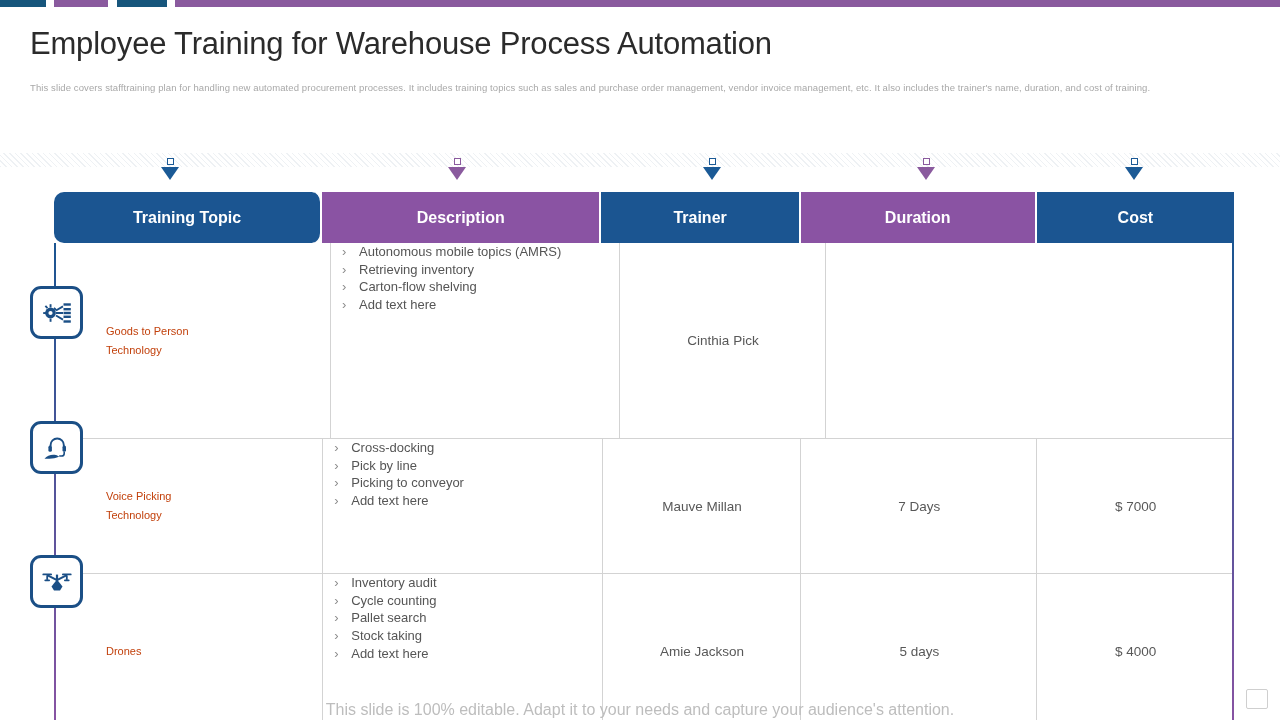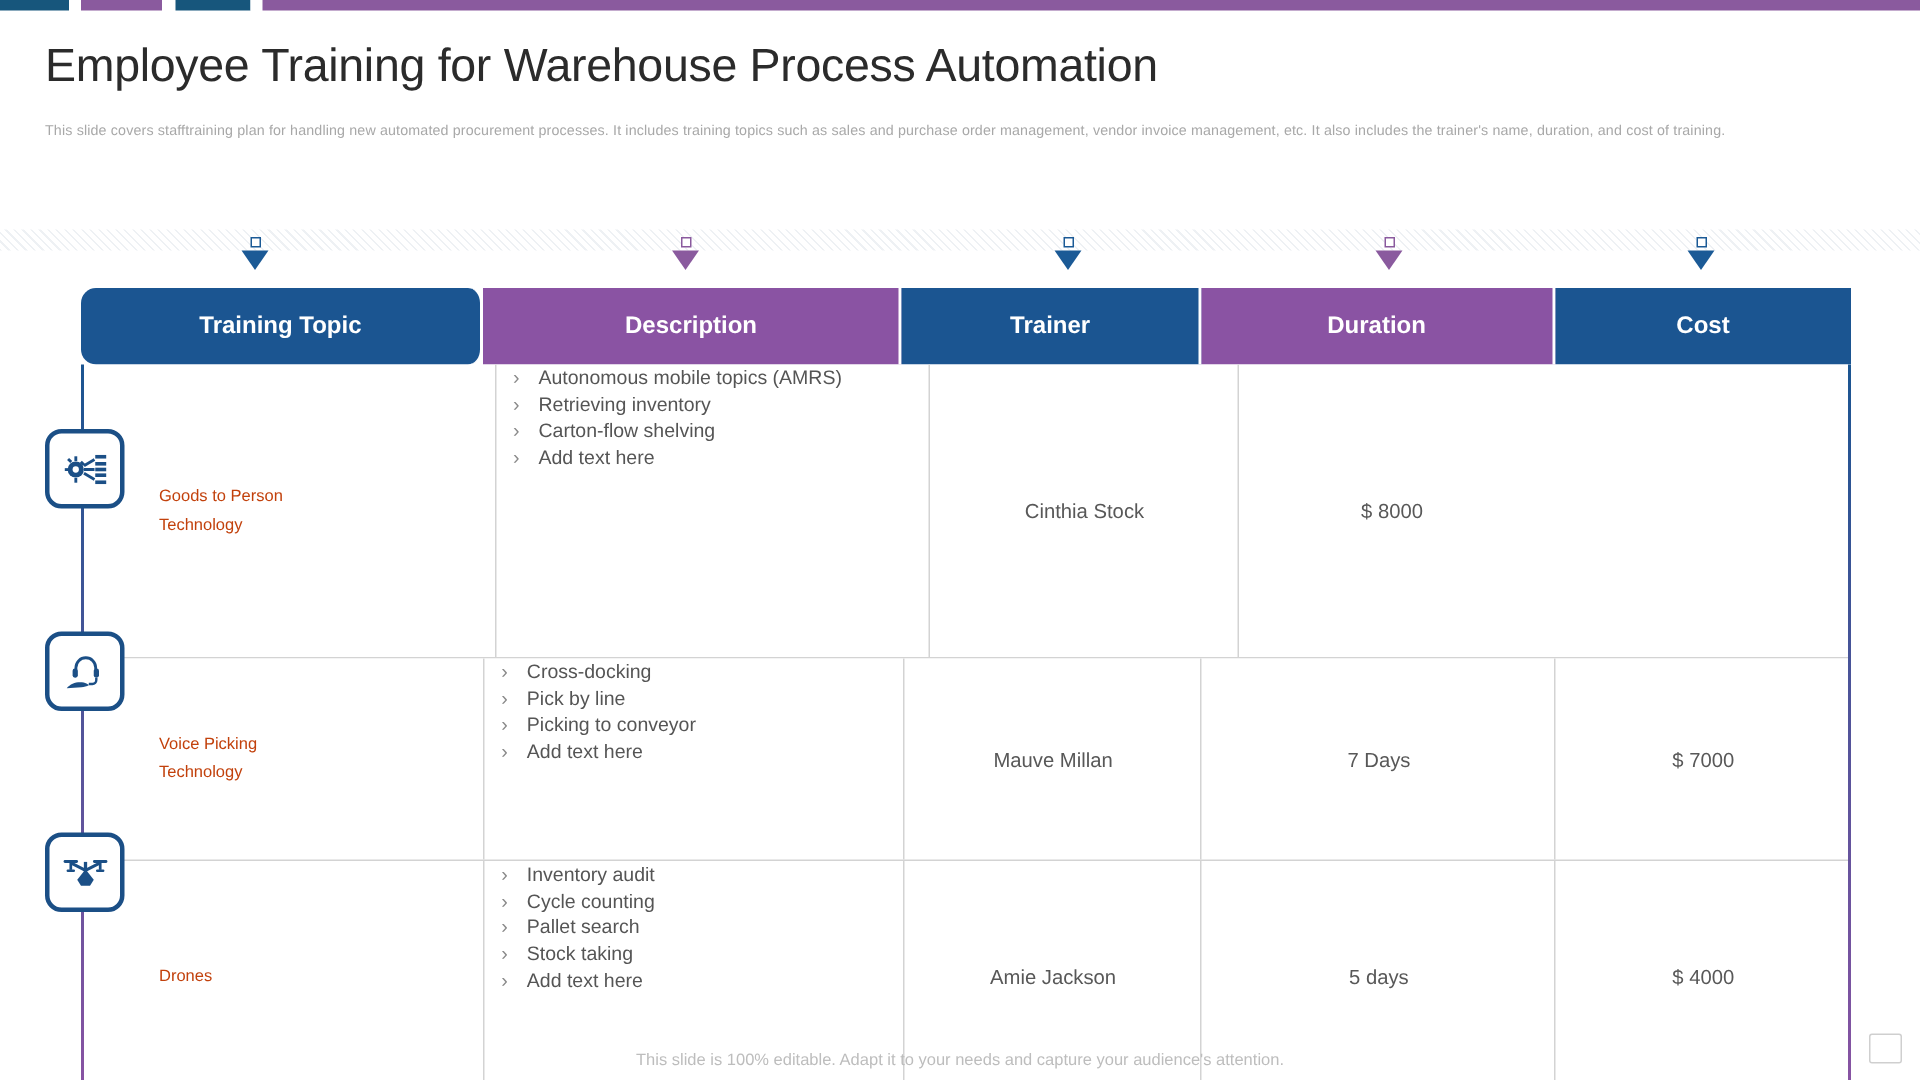"Cinthia Stock" div.td { text: Stock -> Pick }
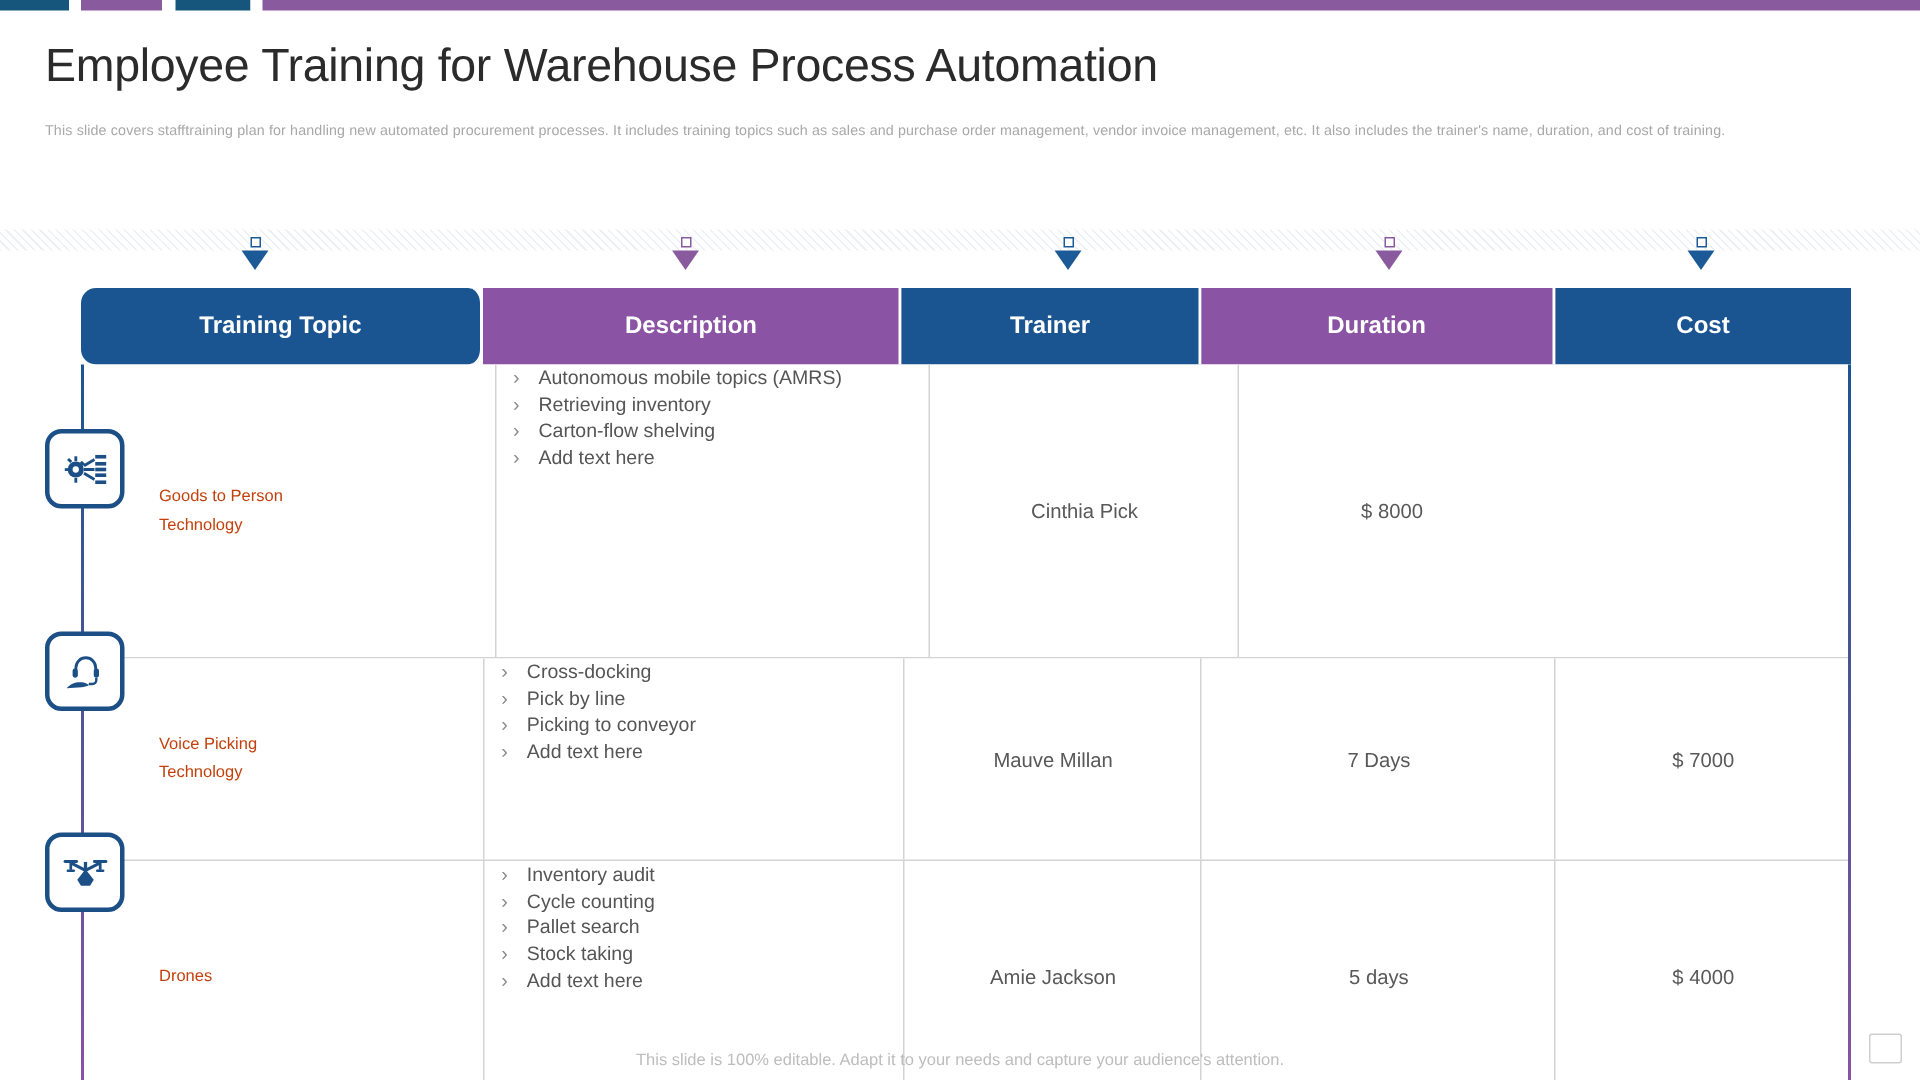"$ 8000" div.td { html: <div>$ 8000</div> -> none }
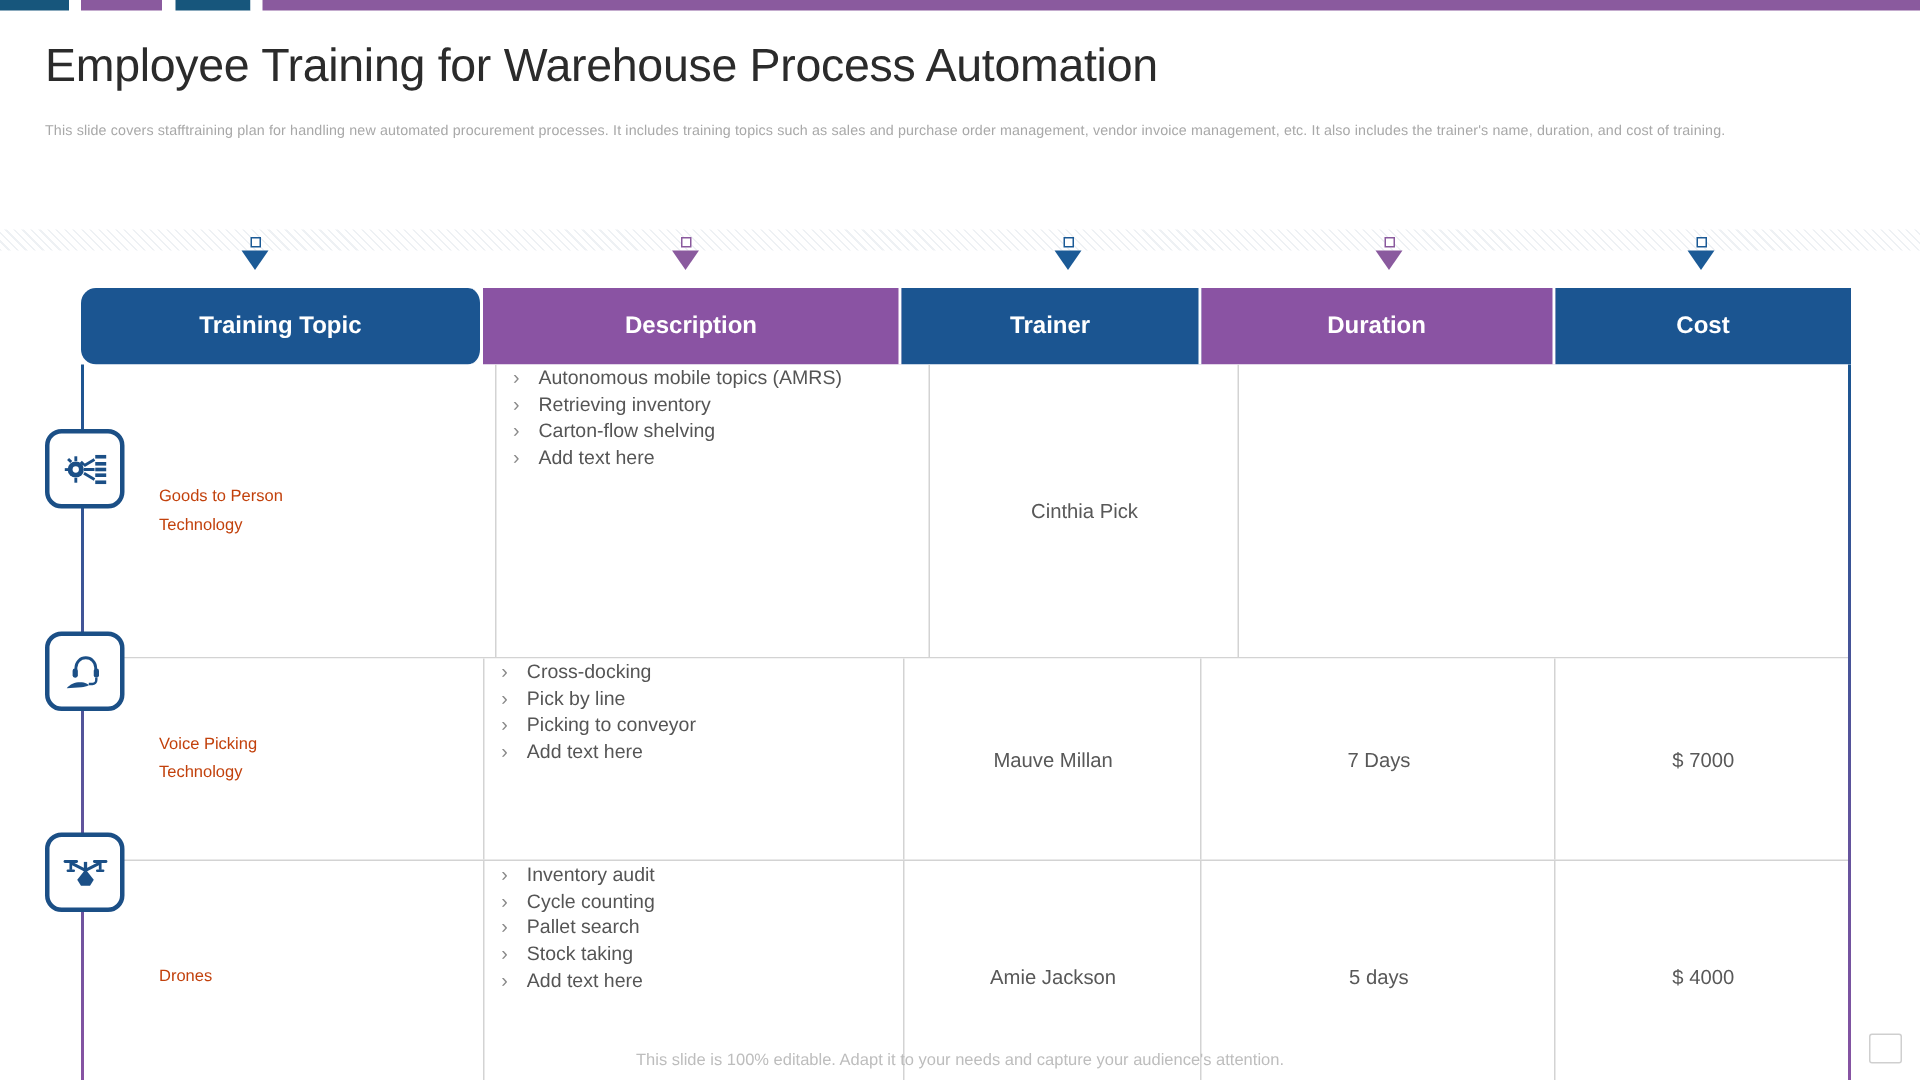"This slide is 100% editable." .footer { font-size: 11px -> 16px }
